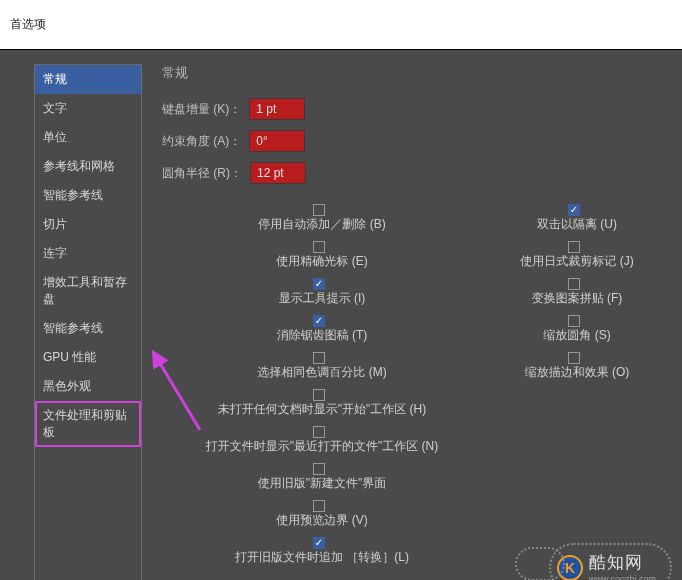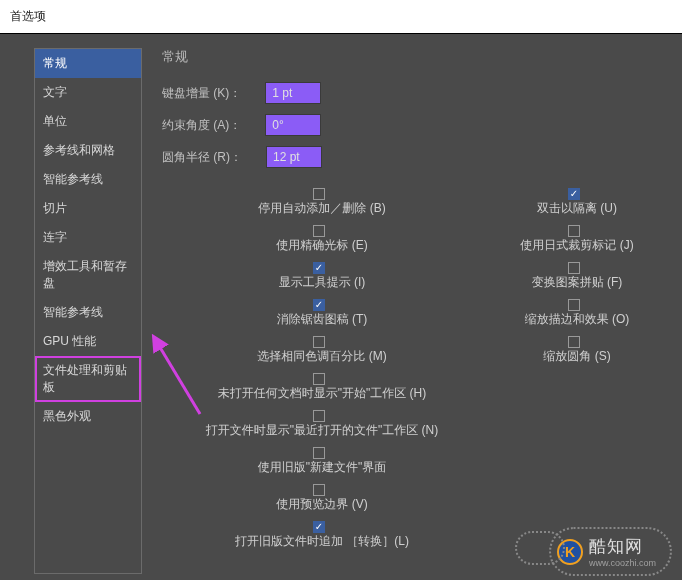"首选项" .title-bar { padding: 8px 10px -> 16px 10px }
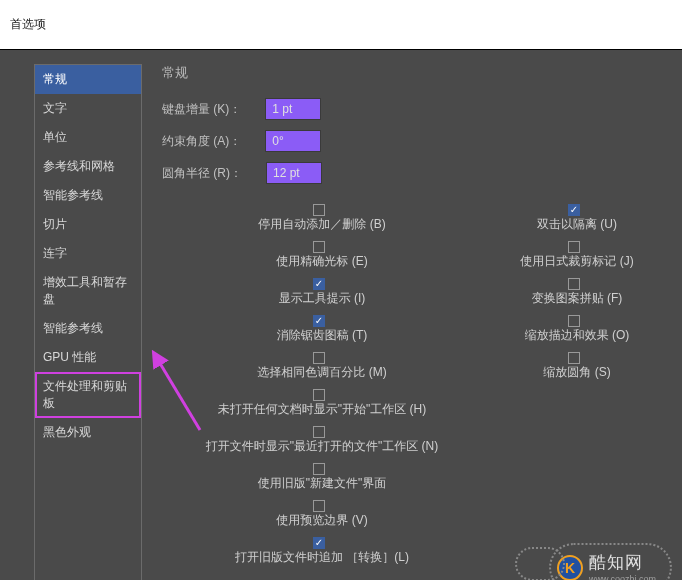"键盘增量 (K)：" .field-label { margin-right: 24px -> 8px }
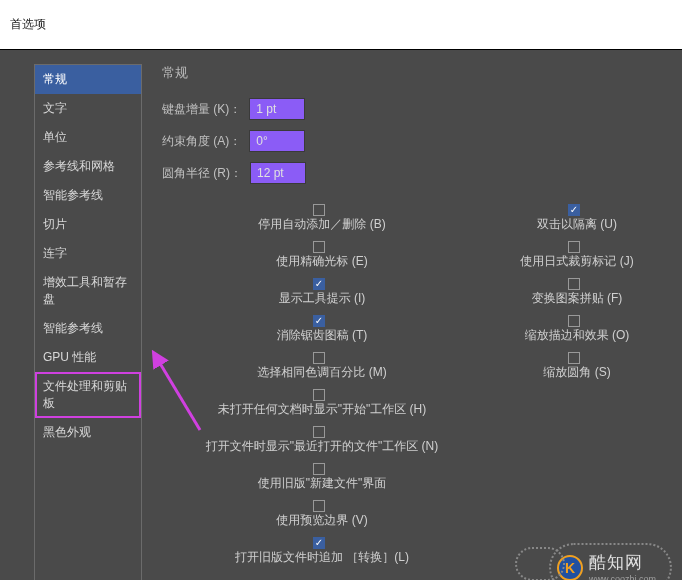"1 pt" .field-input { background: #8b5cf6 -> #b91c1c }
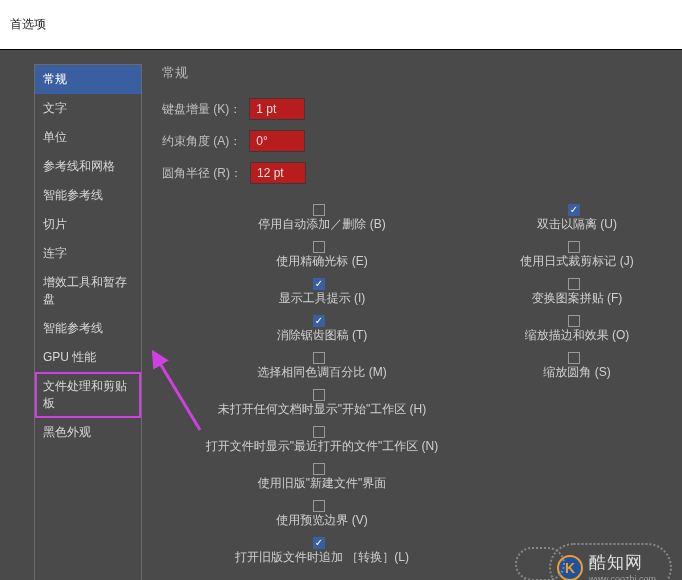"缩放描边和效果 (O)" div.checkbox-row { order: before "缩放圆角 (S)" -> after "缩放圆角 (S)" }
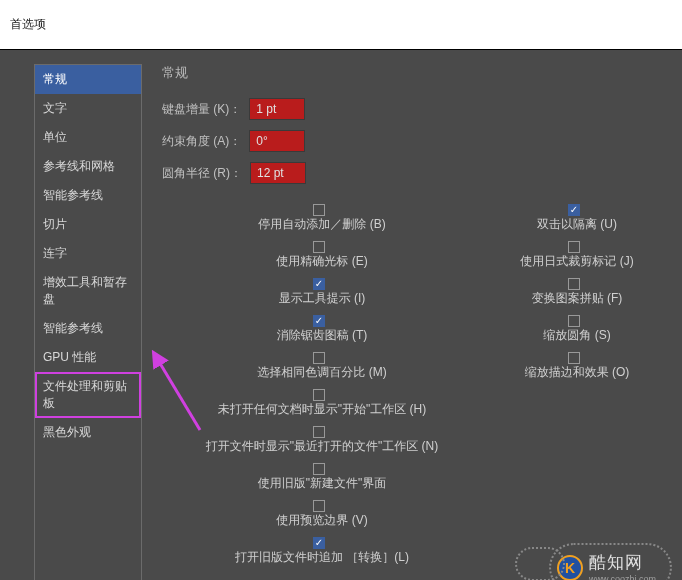"文件处理和剪贴板" div.sidebar-item { order: before "黑色外观" -> after "黑色外观" }
